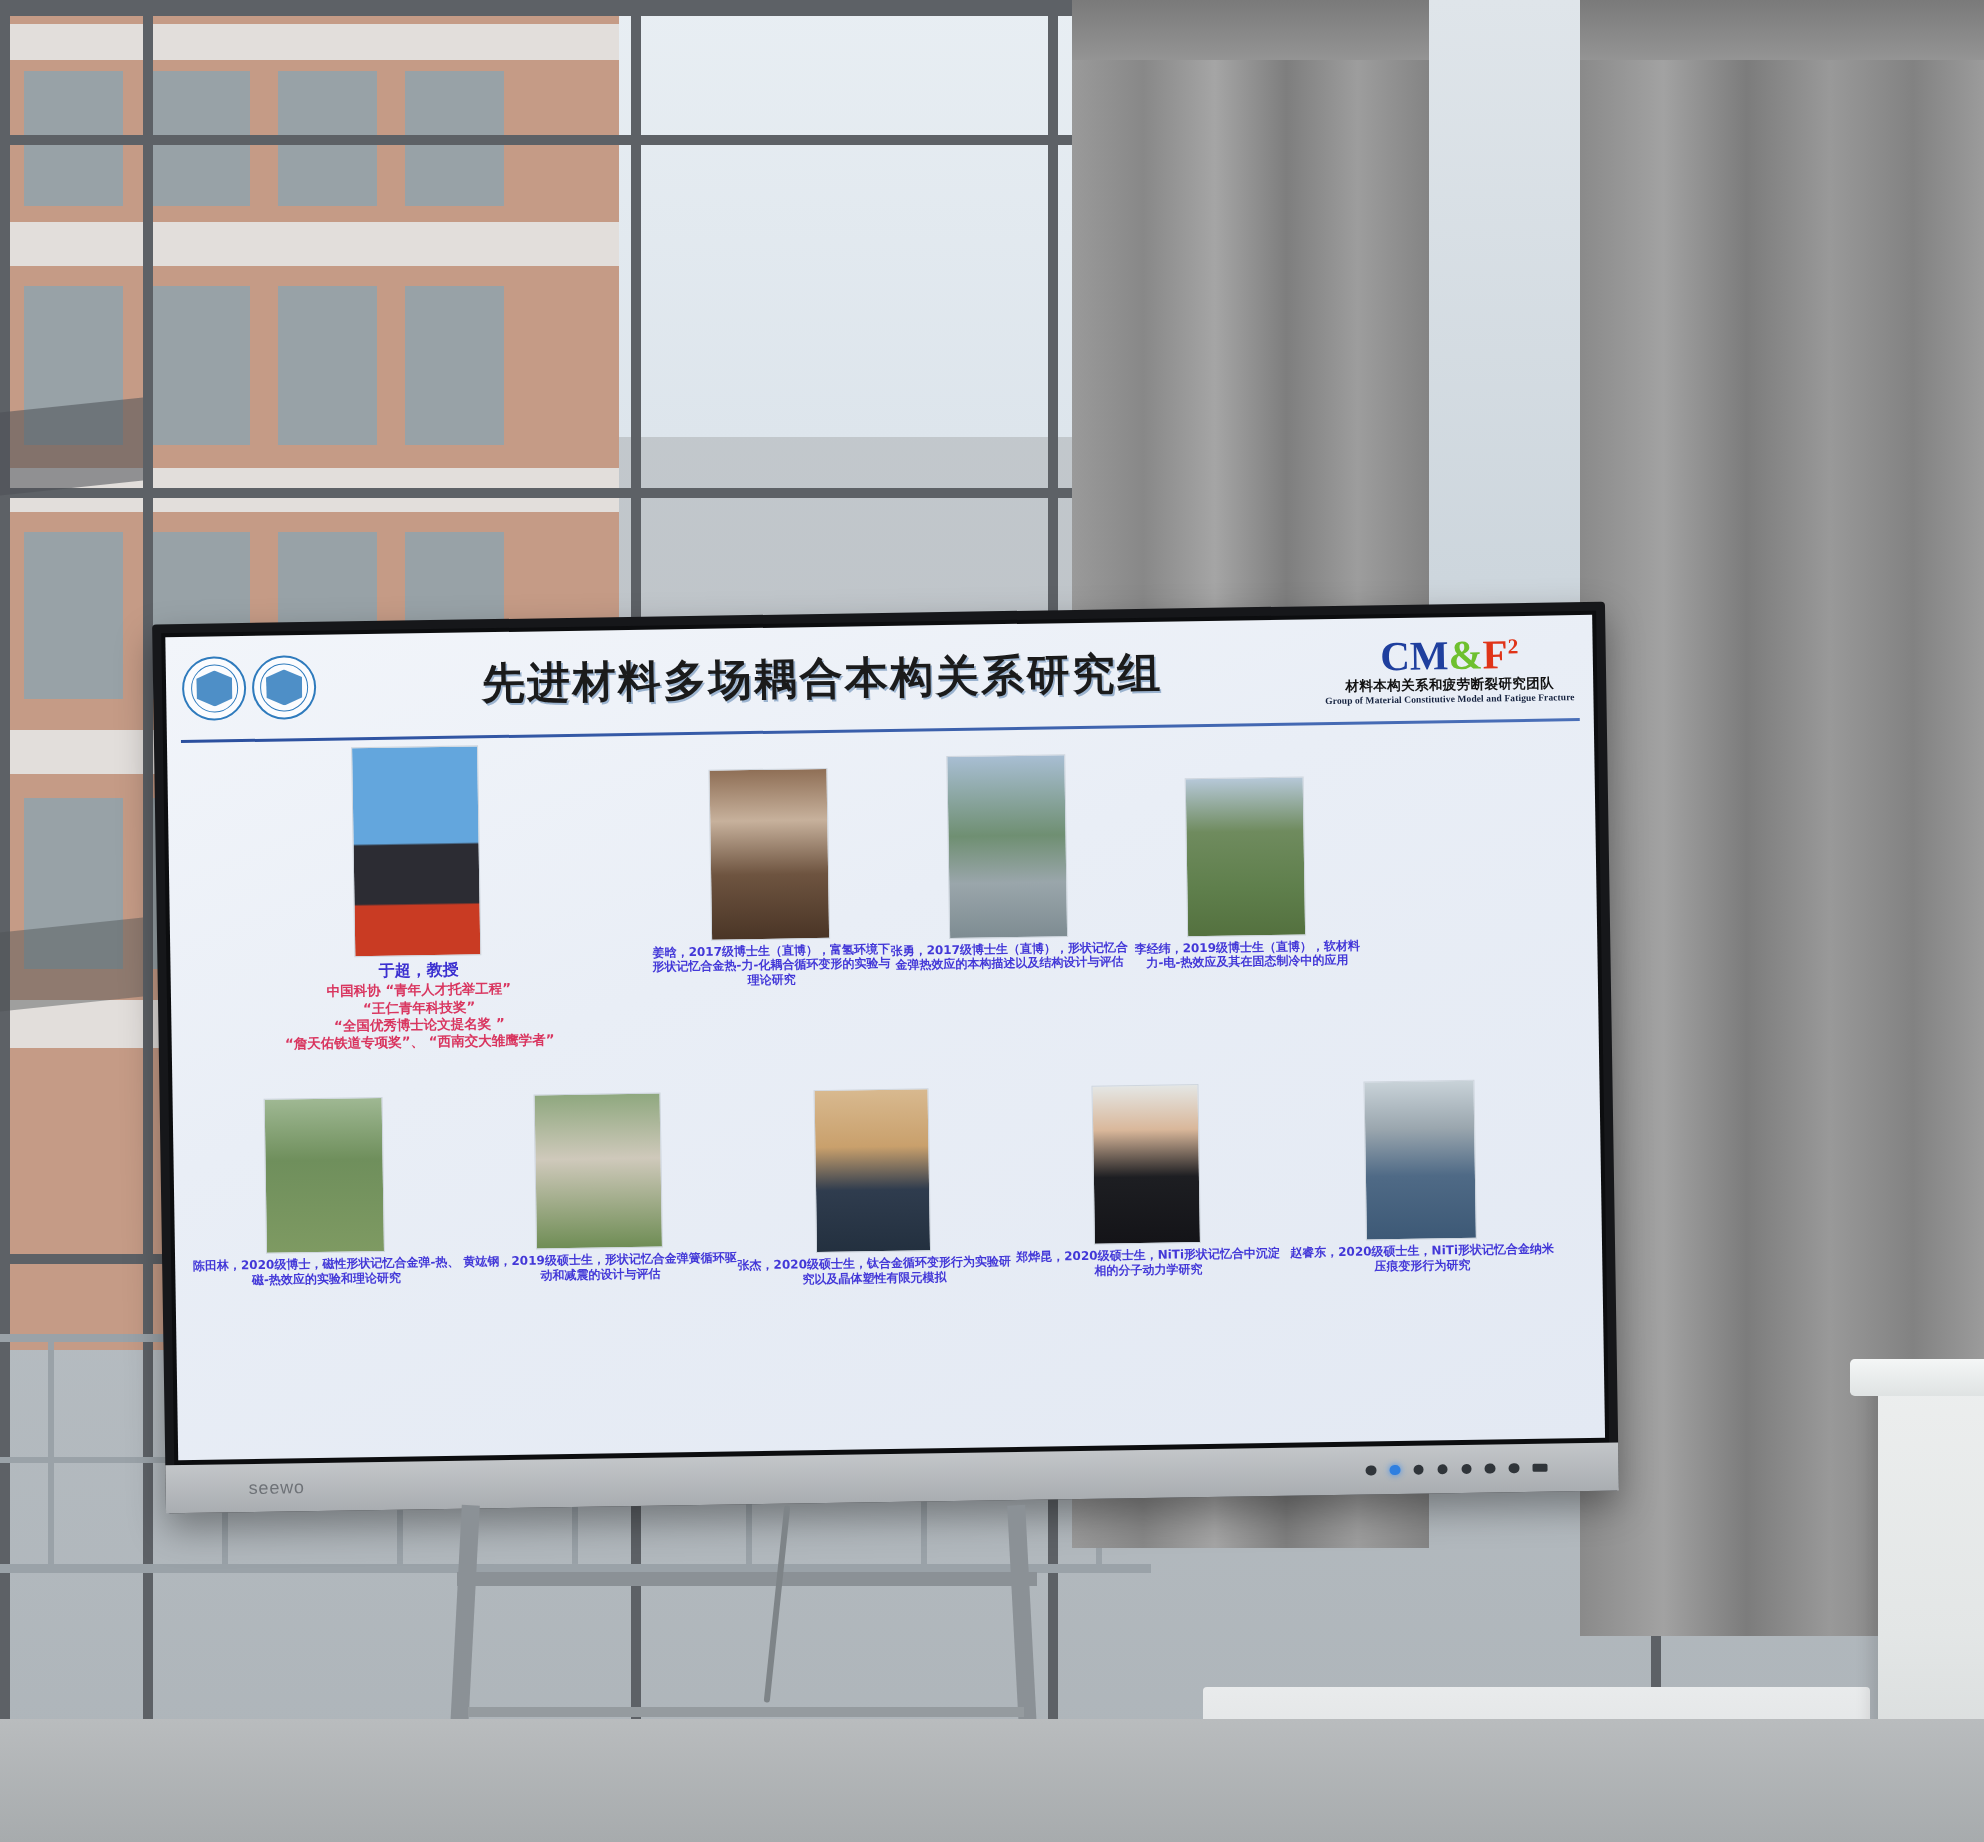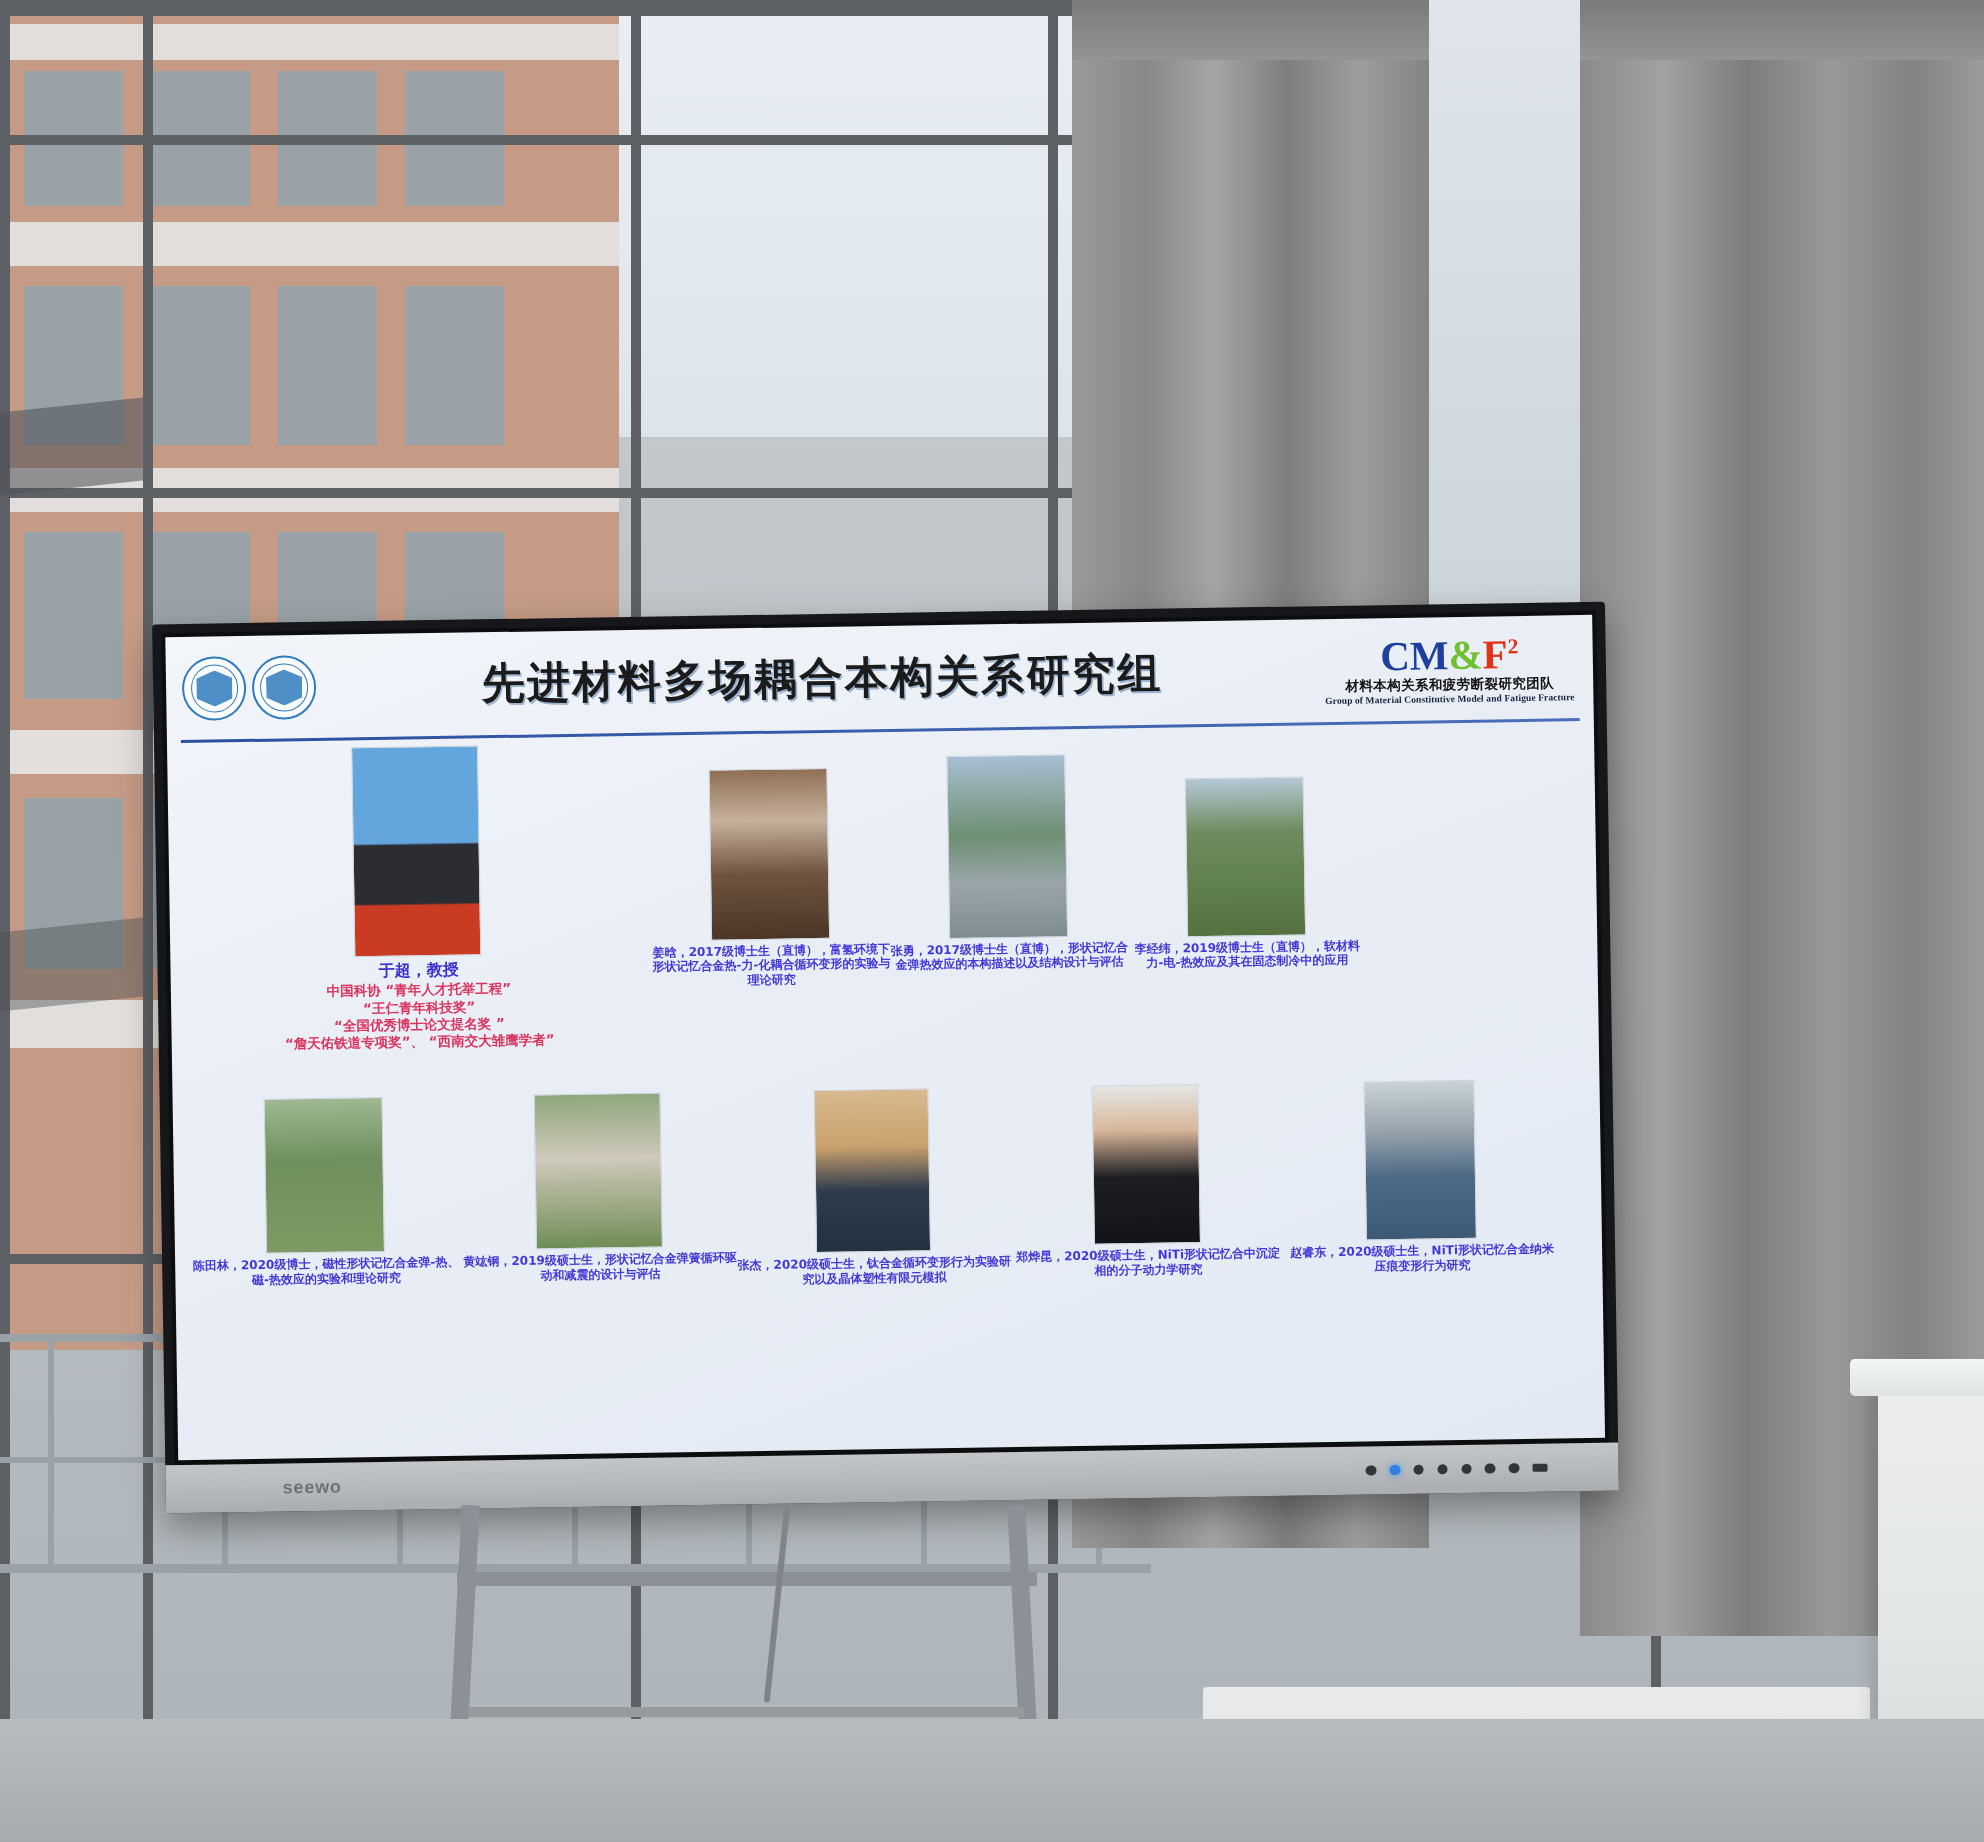"seewo" #tv-brand { font-weight: 700 -> 400; margin-left: 117px -> 83px }
